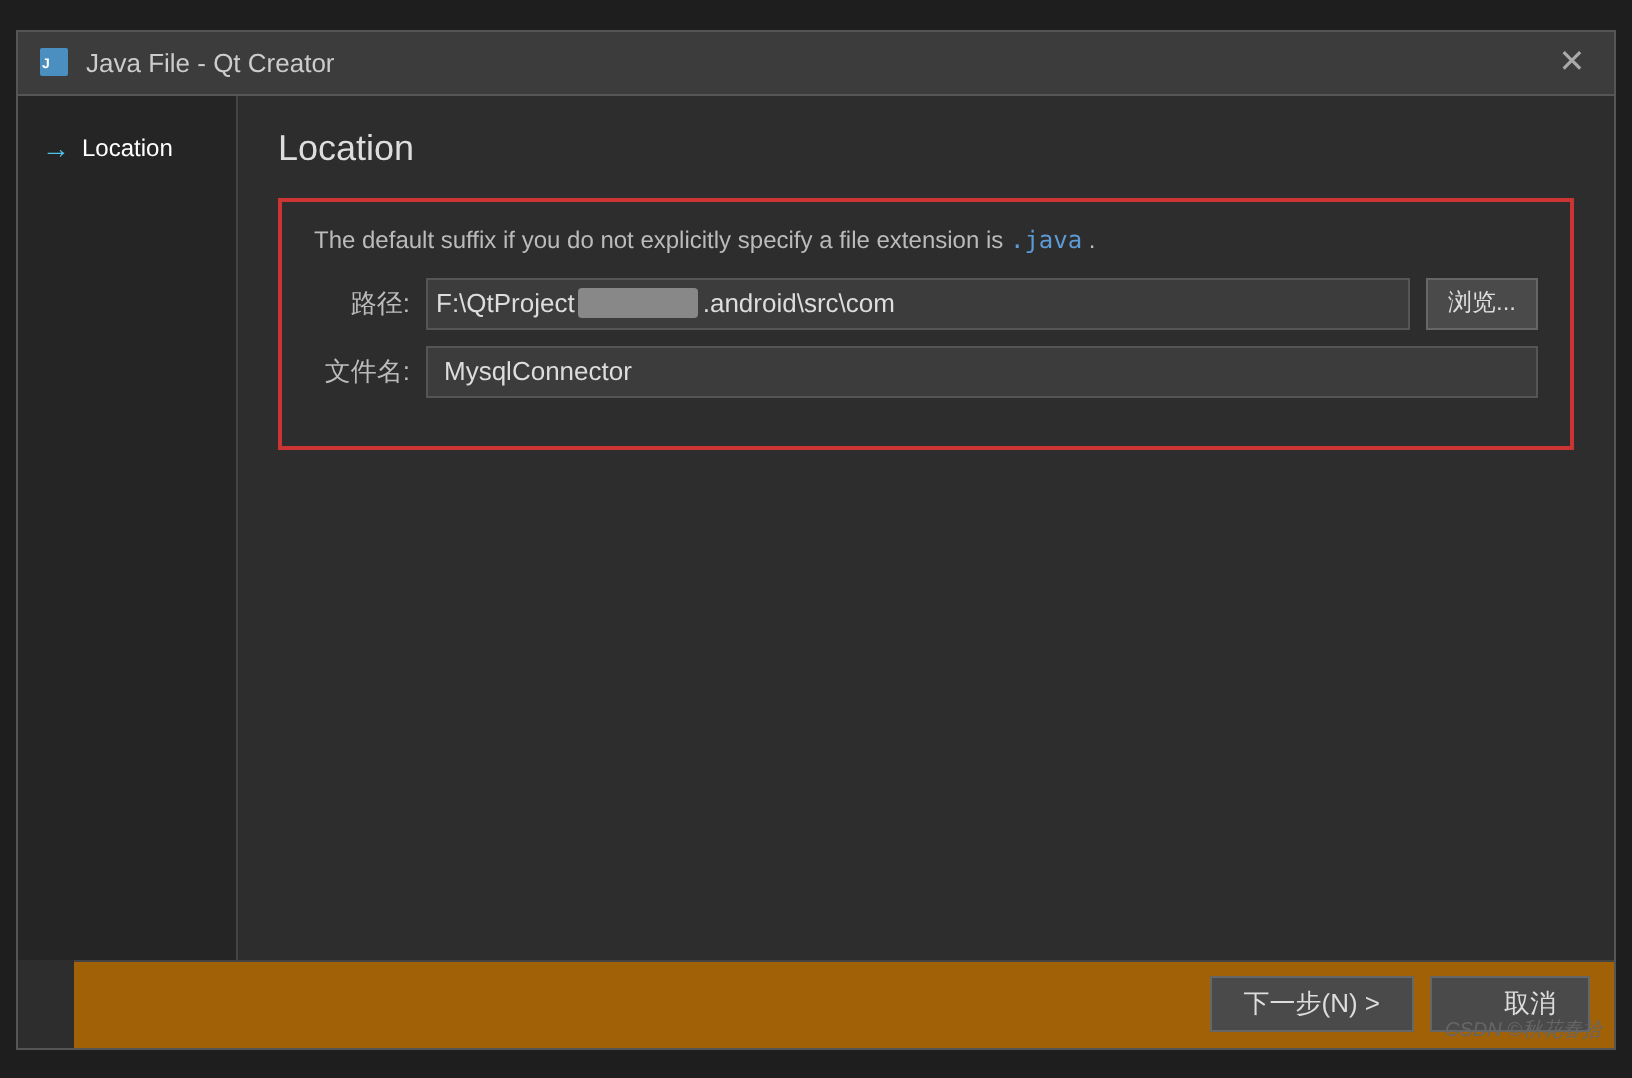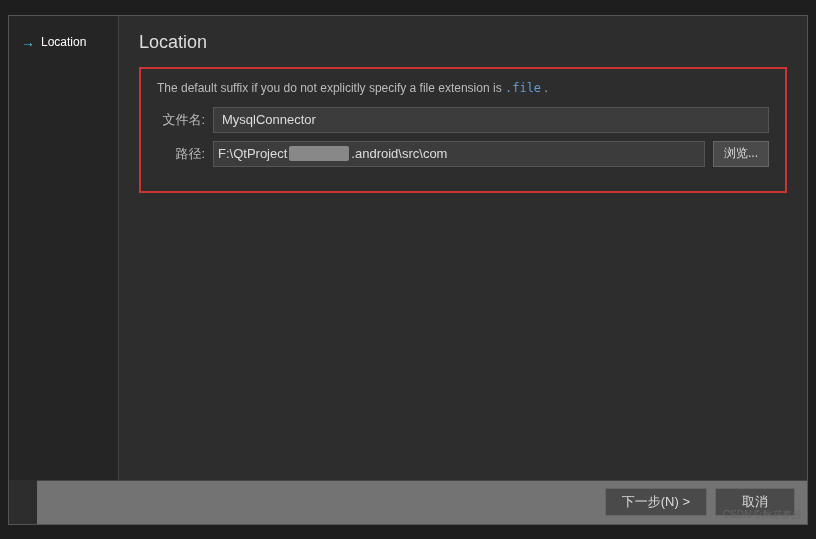"Java File - Qt Creator" div.title-bar { html: none -> <div> <div> <div> <svg> <rect></rect> <text>J</text> </svg> </div> <span>Java File - Qt Creator</span> </div> <button>✕</button> </div> }
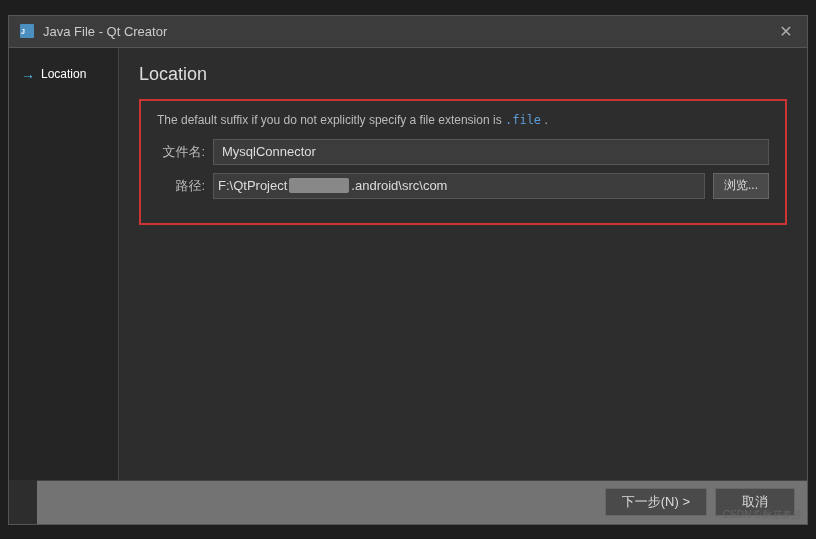".file" span.java-ext { text: .file -> .java }
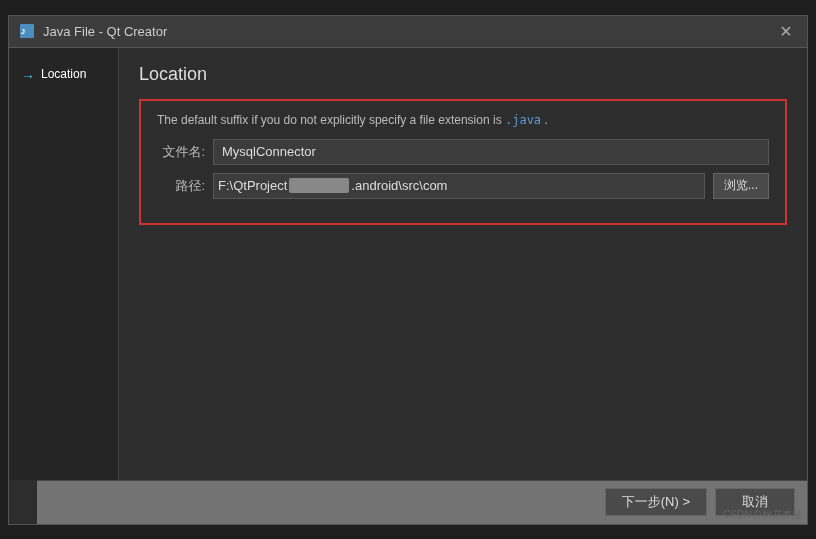"文件名:" div.form-row { order: before "路径:" -> after "路径:" }
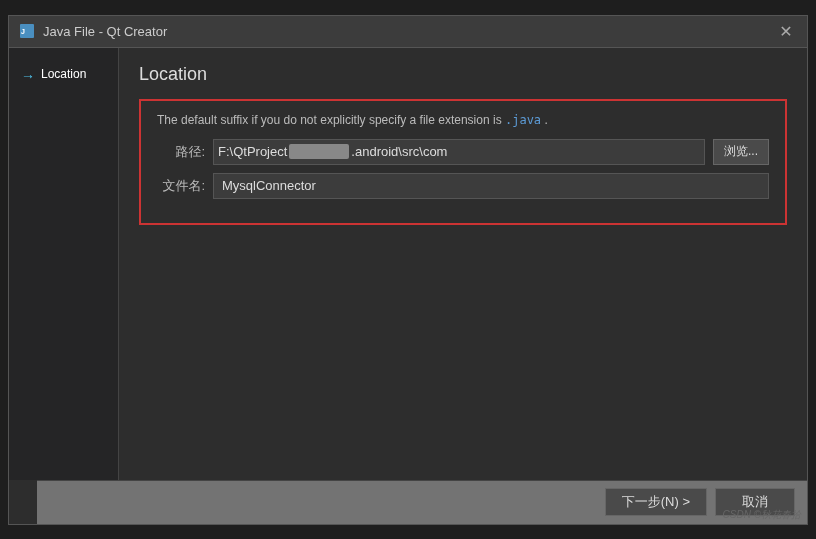"下一步(N) >" .dialog-footer { background: #737373 -> #a16207 }
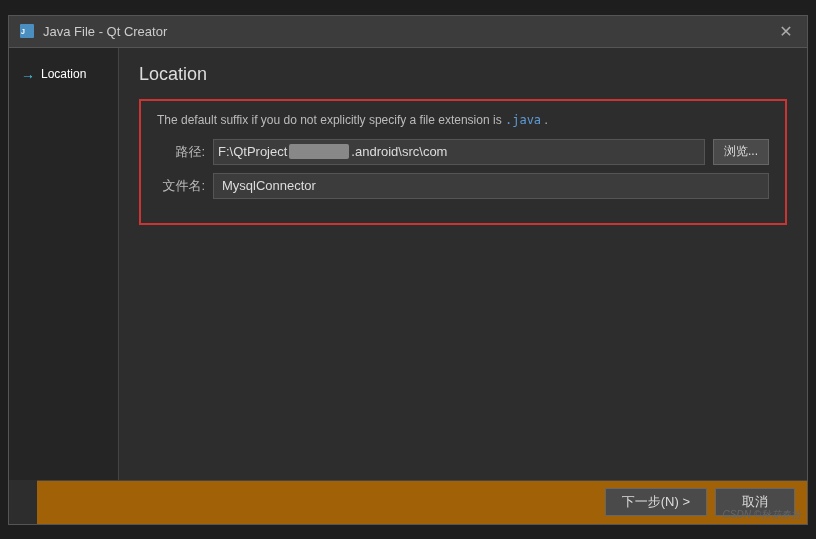"取消" .footer-btn.cancel { text-align: none -> right }
